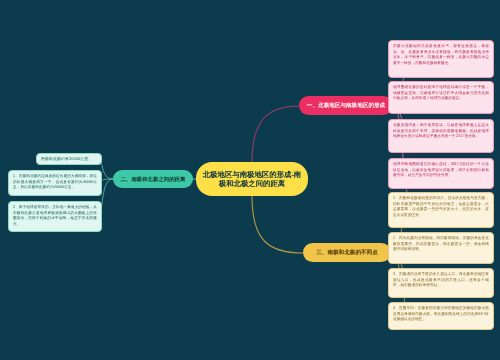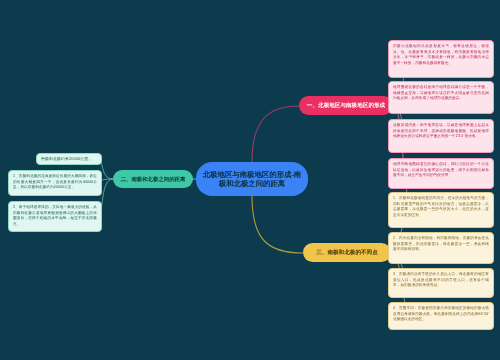"北极地区与南极地区的形成-南极和北极之间的距离" .node-center { background: #3b82f6 -> #fde047 }
